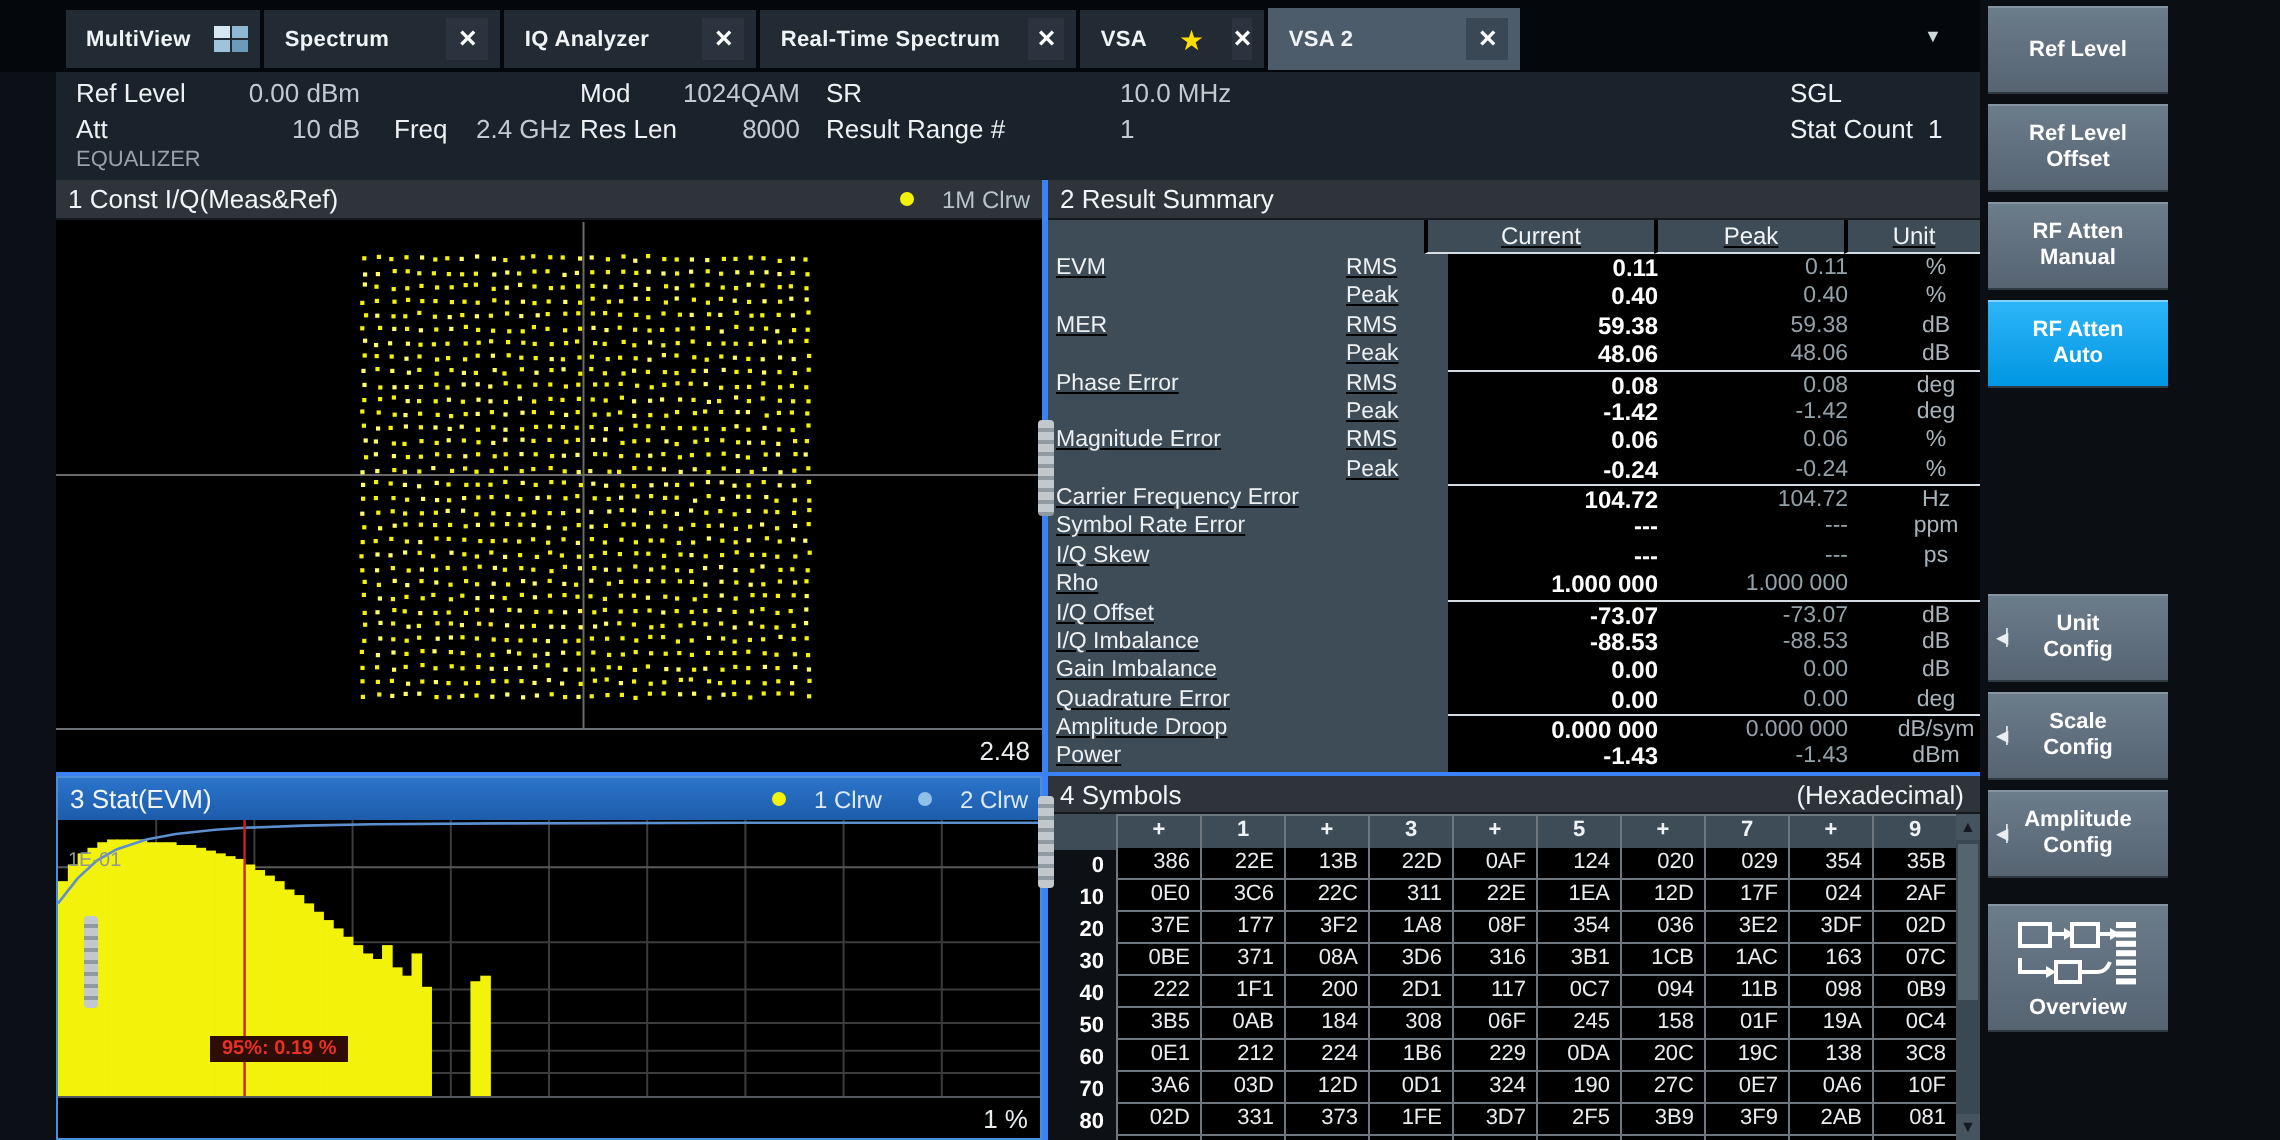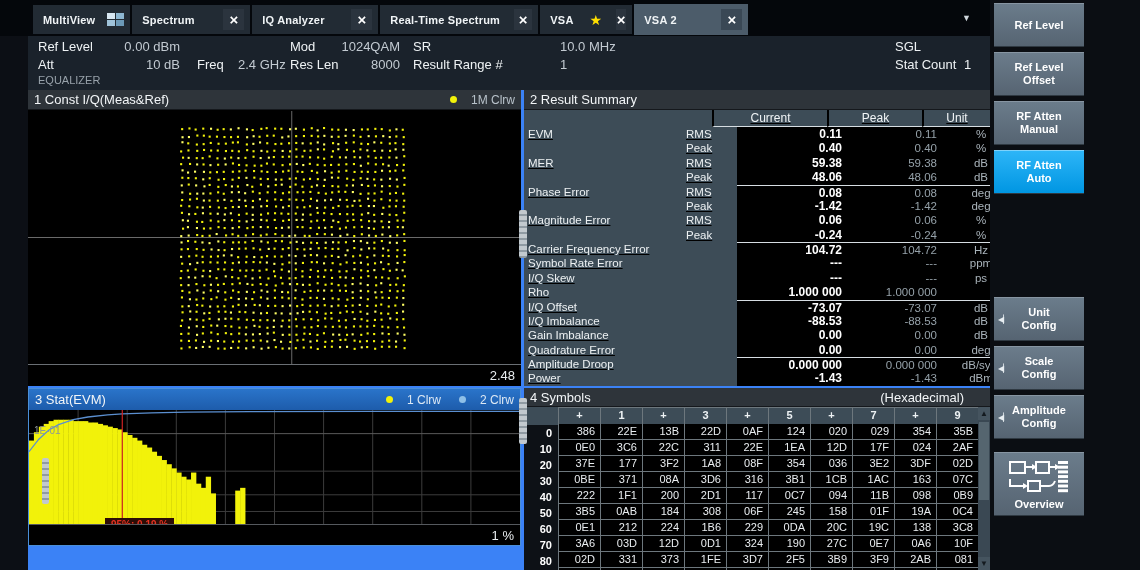"VSA 2" div.tab { width: 114px -> 126px }
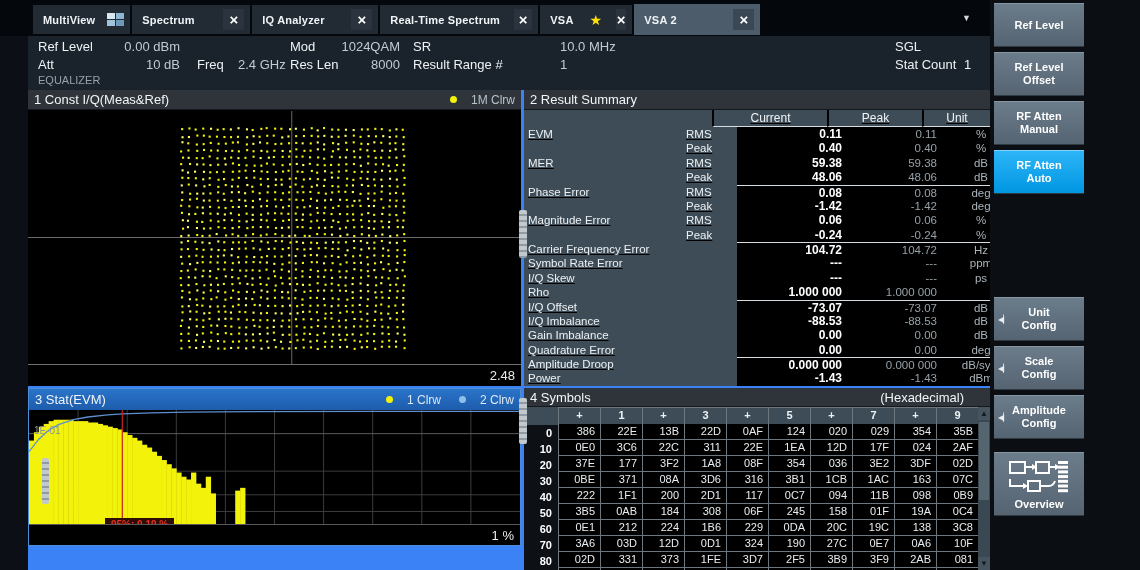"EVM" .rs-name { width: 162px -> 149px }
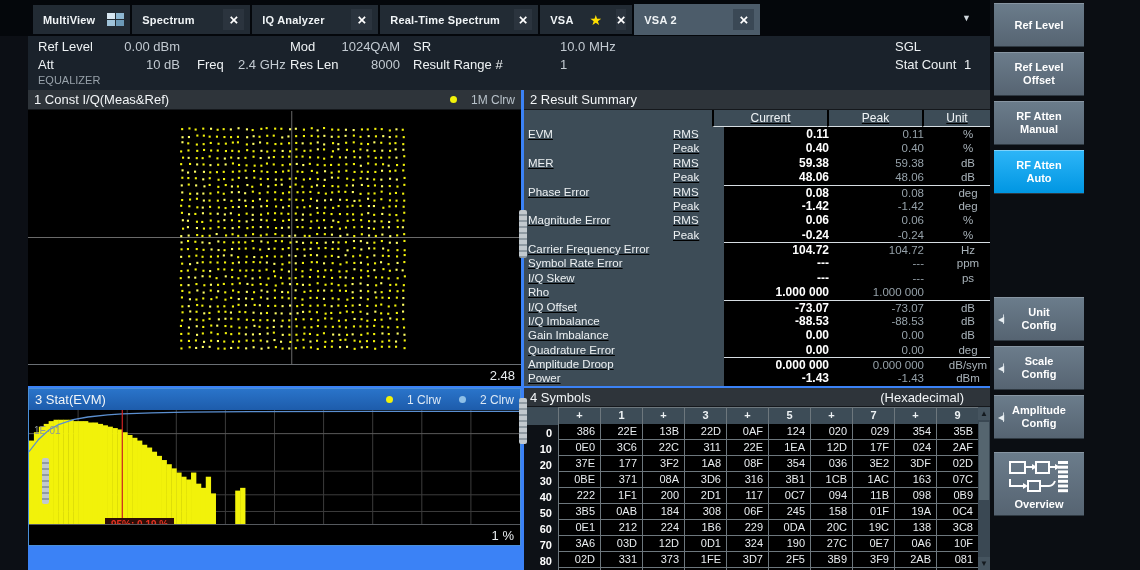"3 Stat(EVM)" #win3 { height: 158px -> 182px }
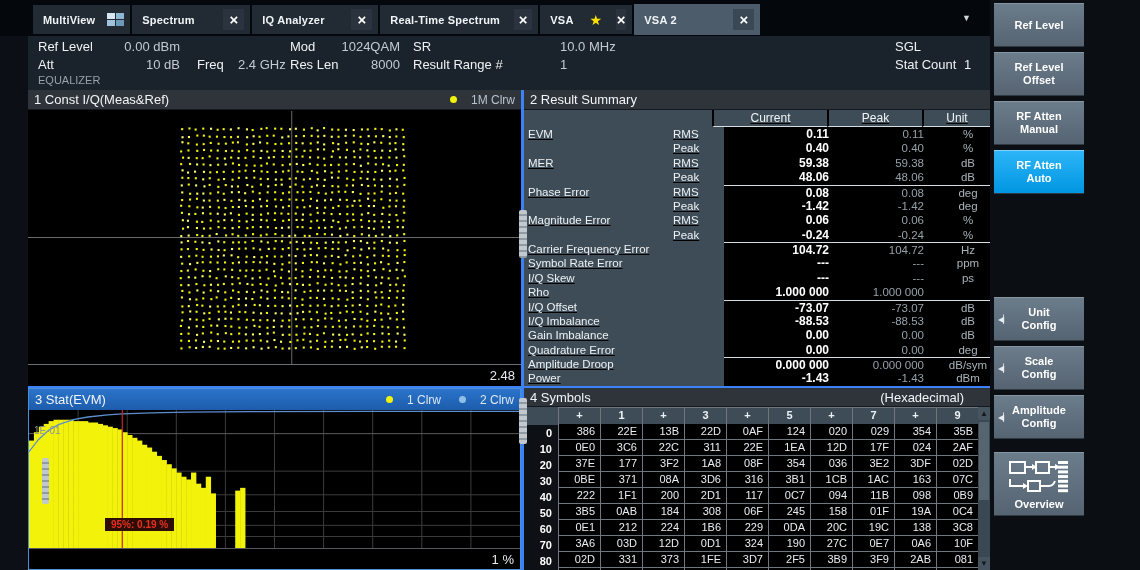"(Hexadecimal)" .sym-note { margin-right: 20px -> 2px }
